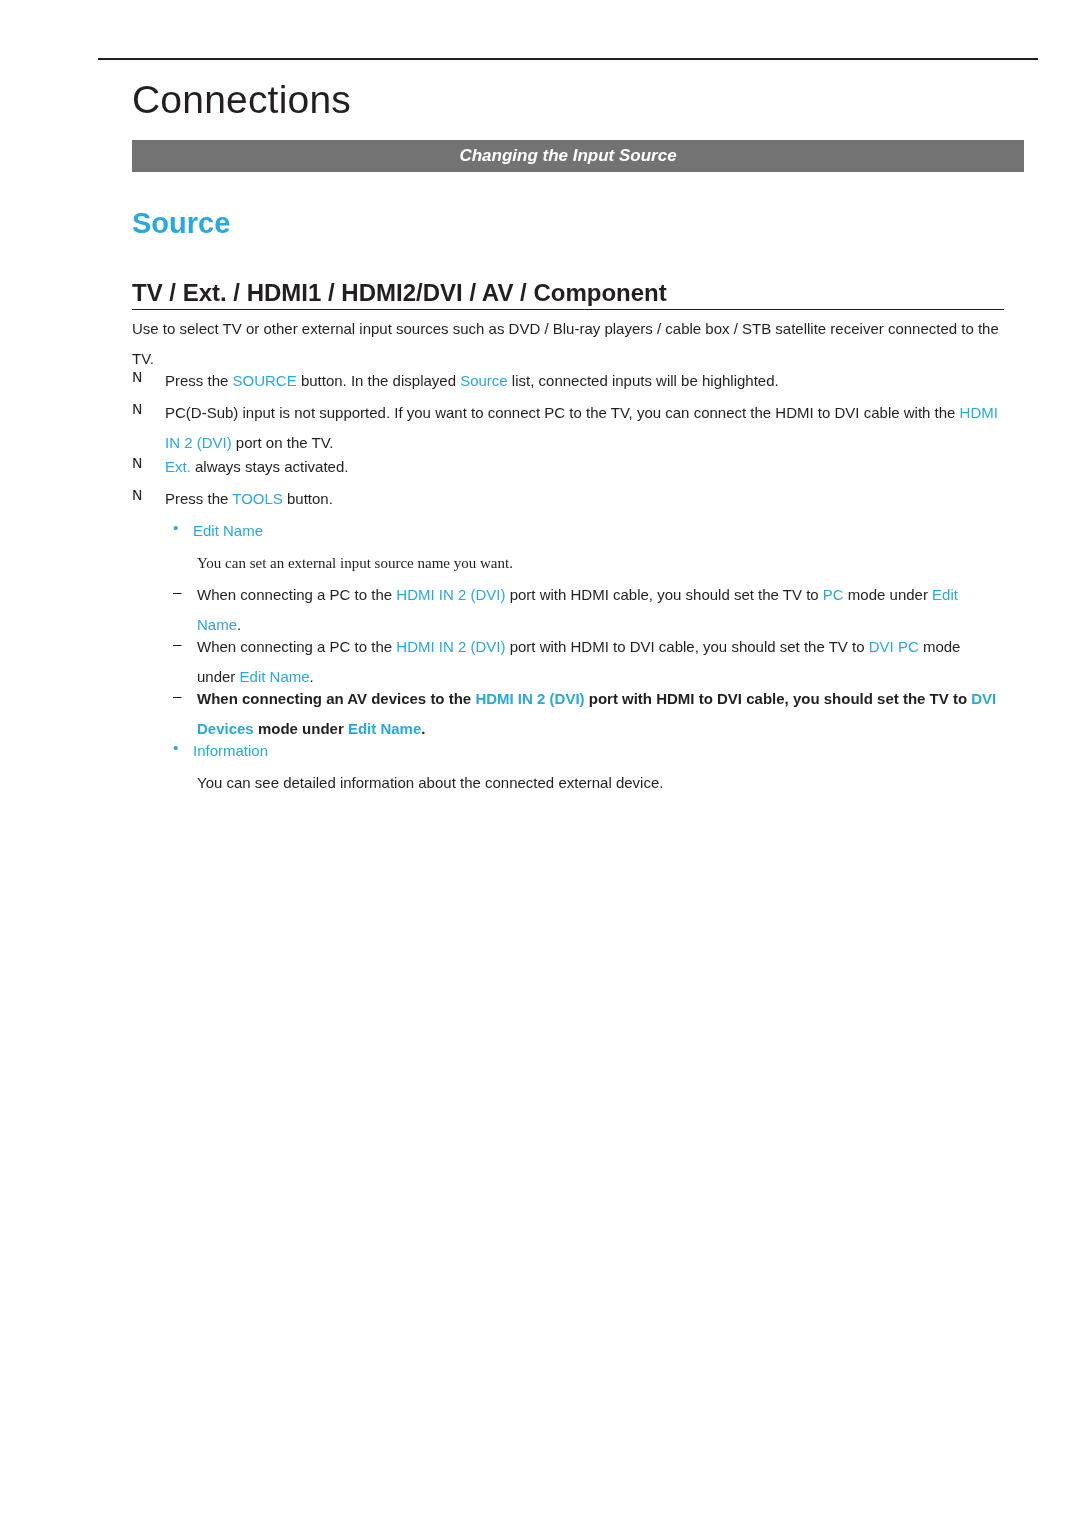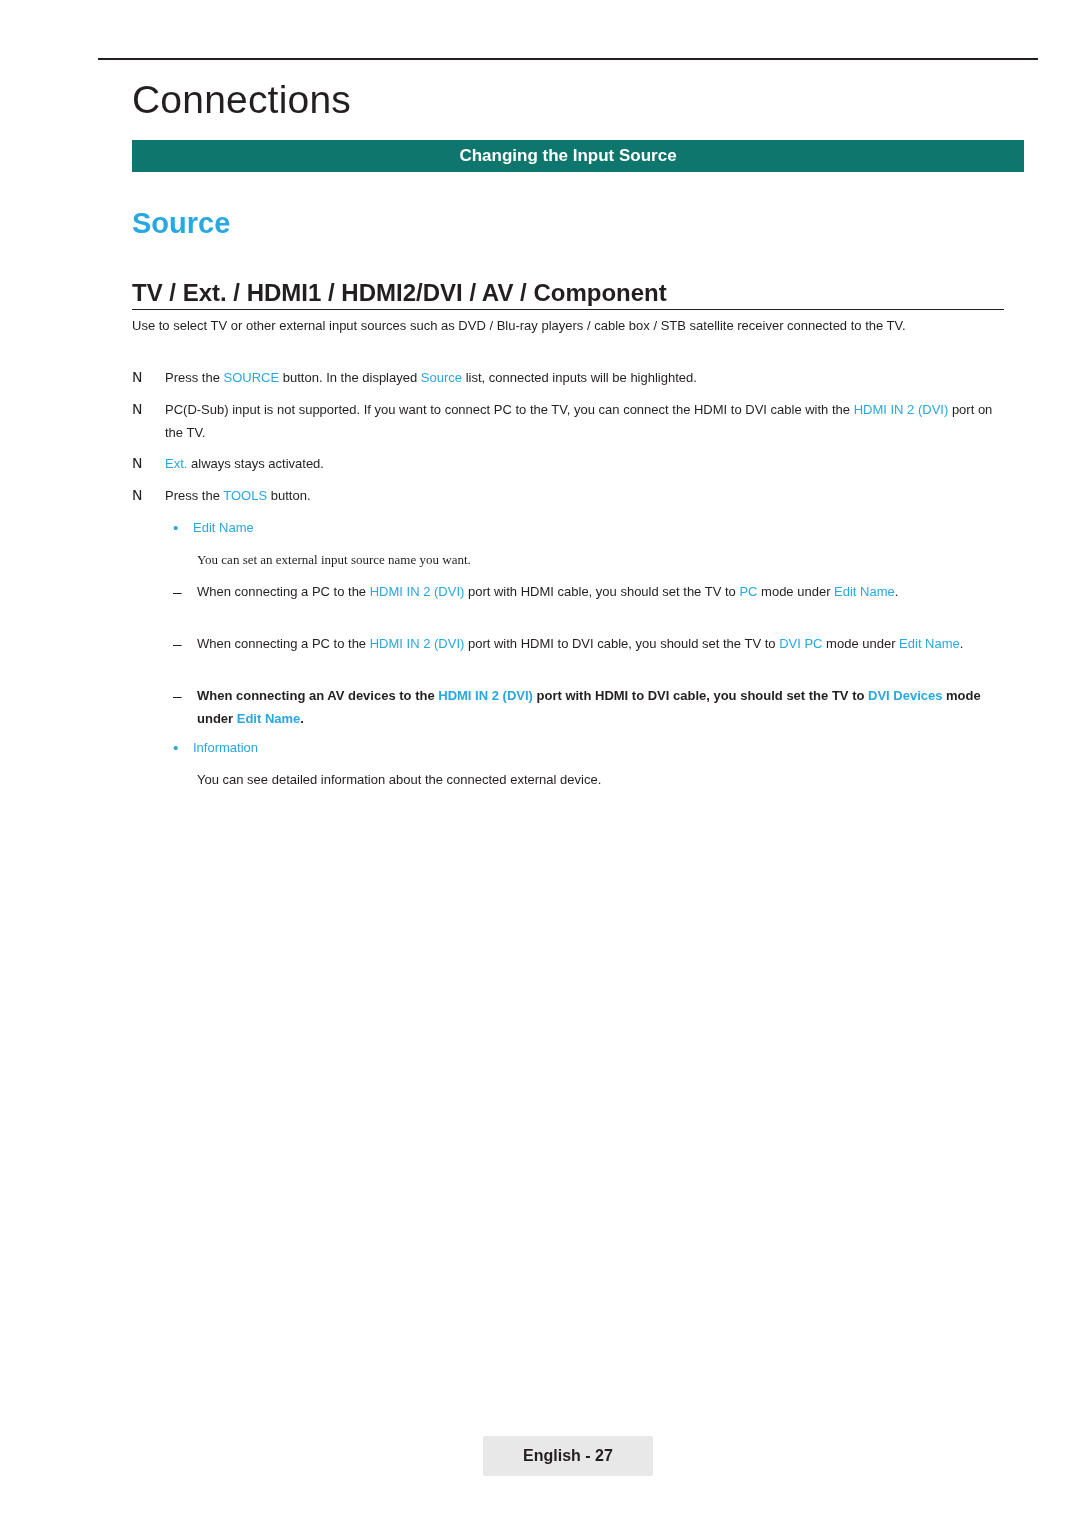"Changing the Input Source" .section-bar { background: #0f766e -> #737373; font-style: none -> italic }
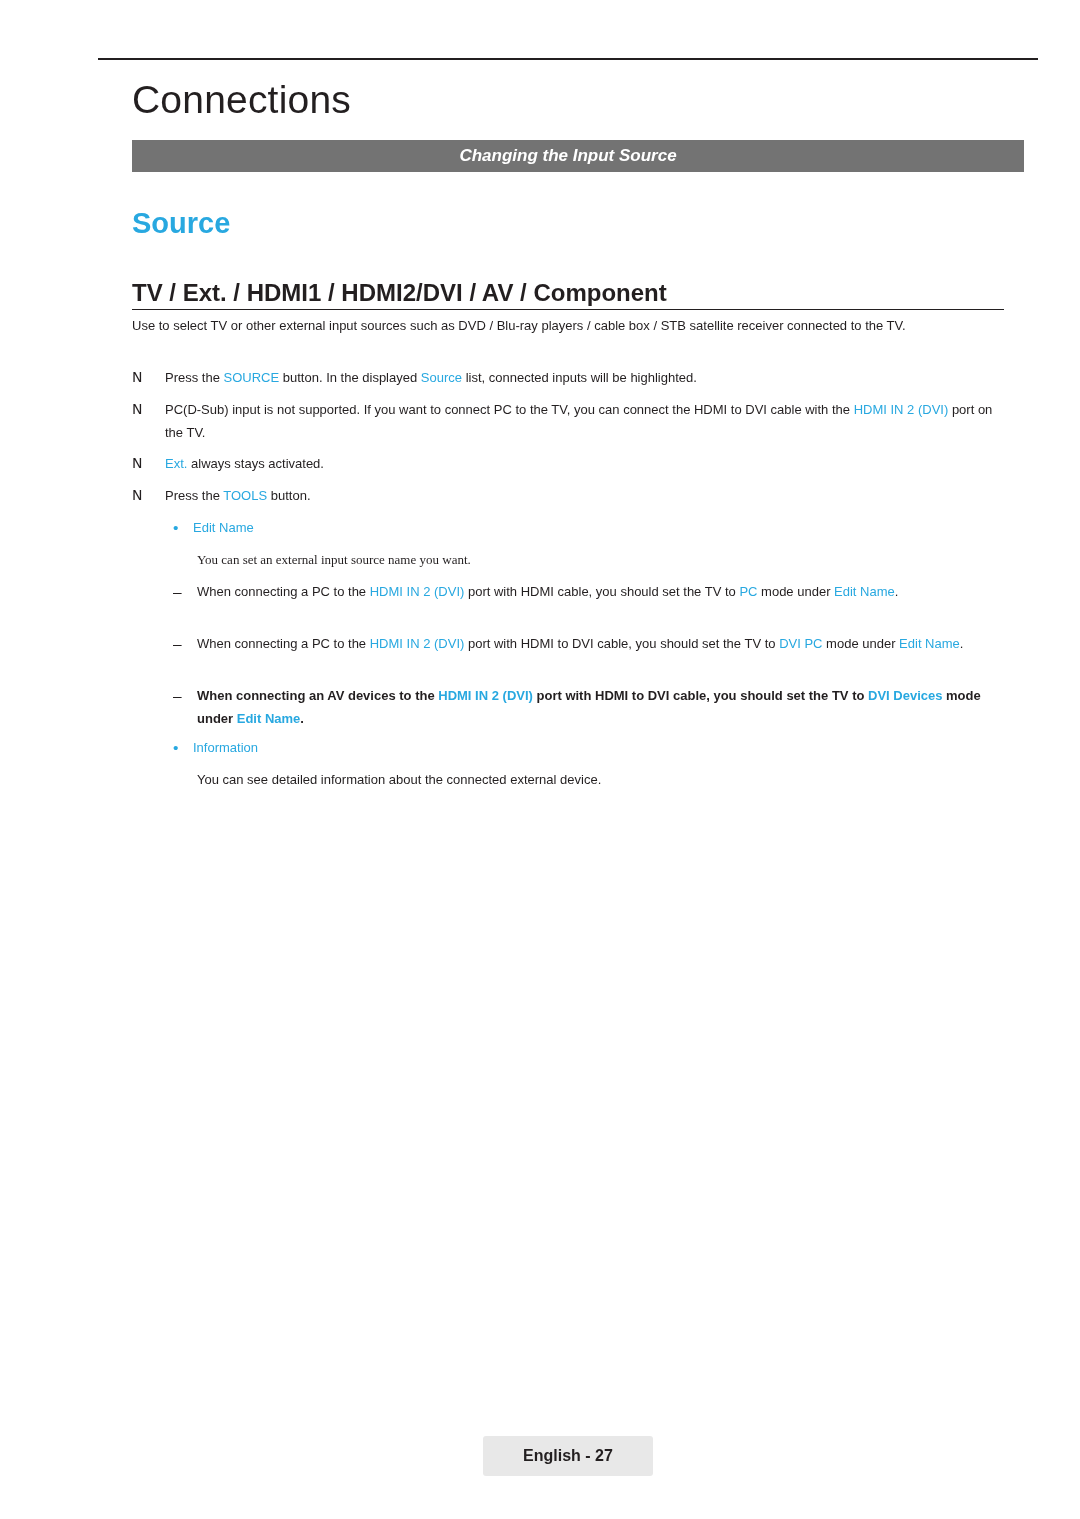"Use to select TV or" .body { font-size: 13px -> 15px; line-height: 23px -> 30px }
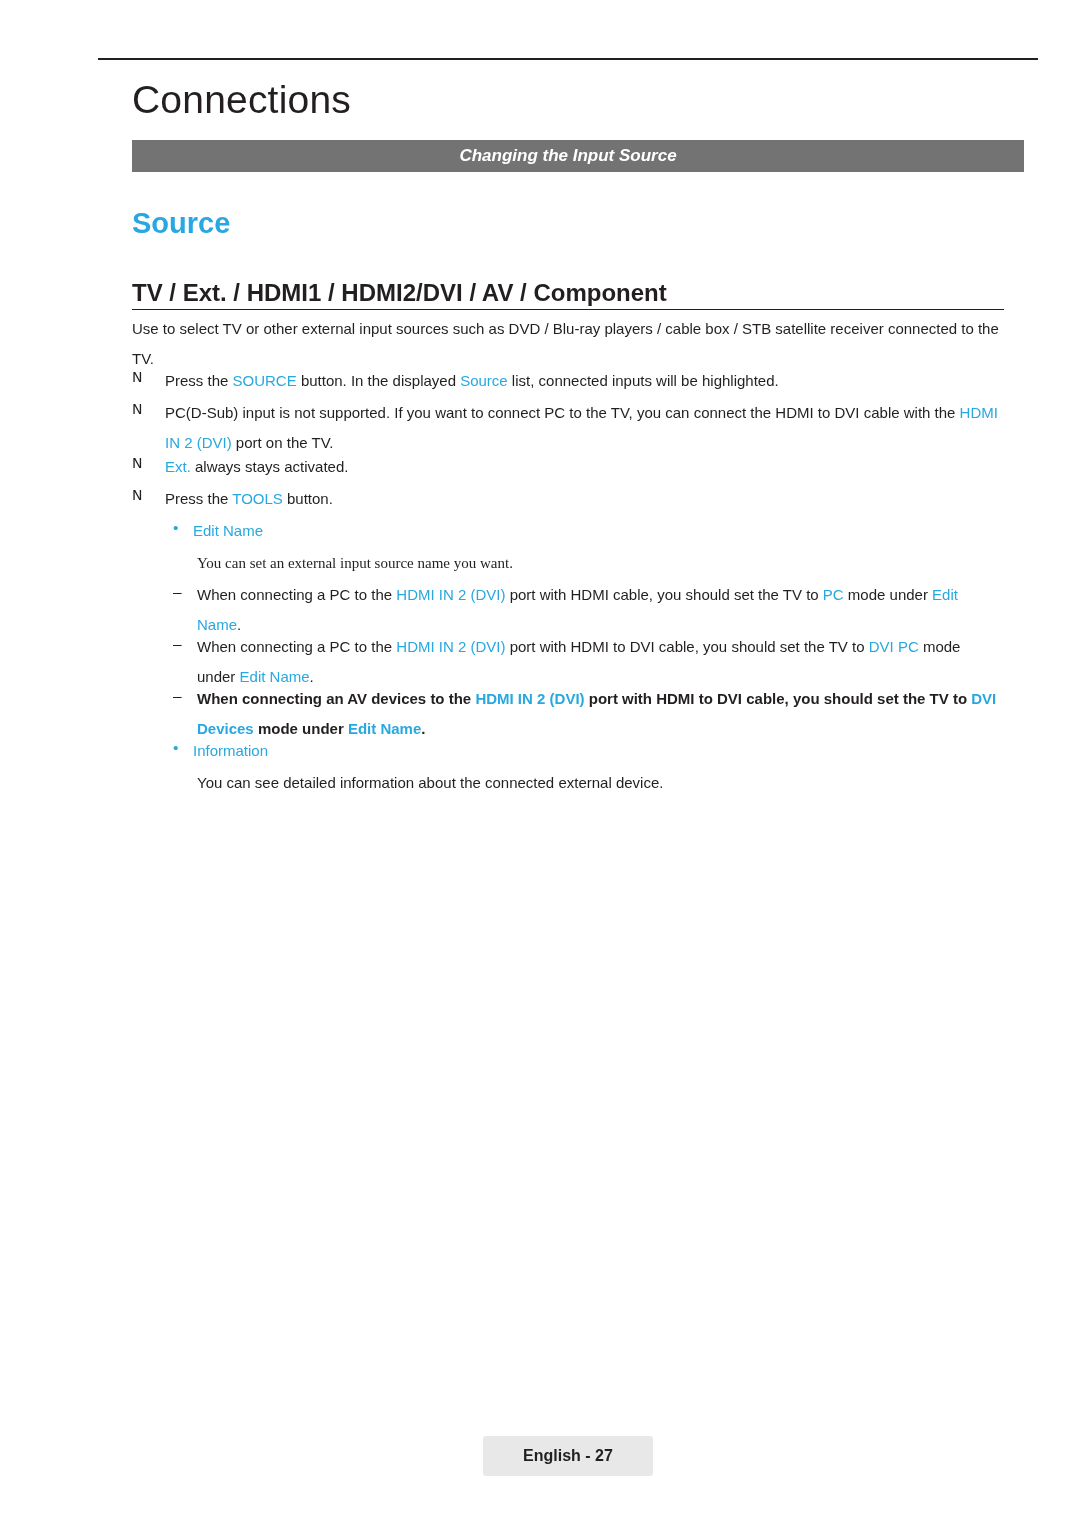"English - 27" div.footer-badge { html: <div> <div>English - 27</div> </div> -> none }
